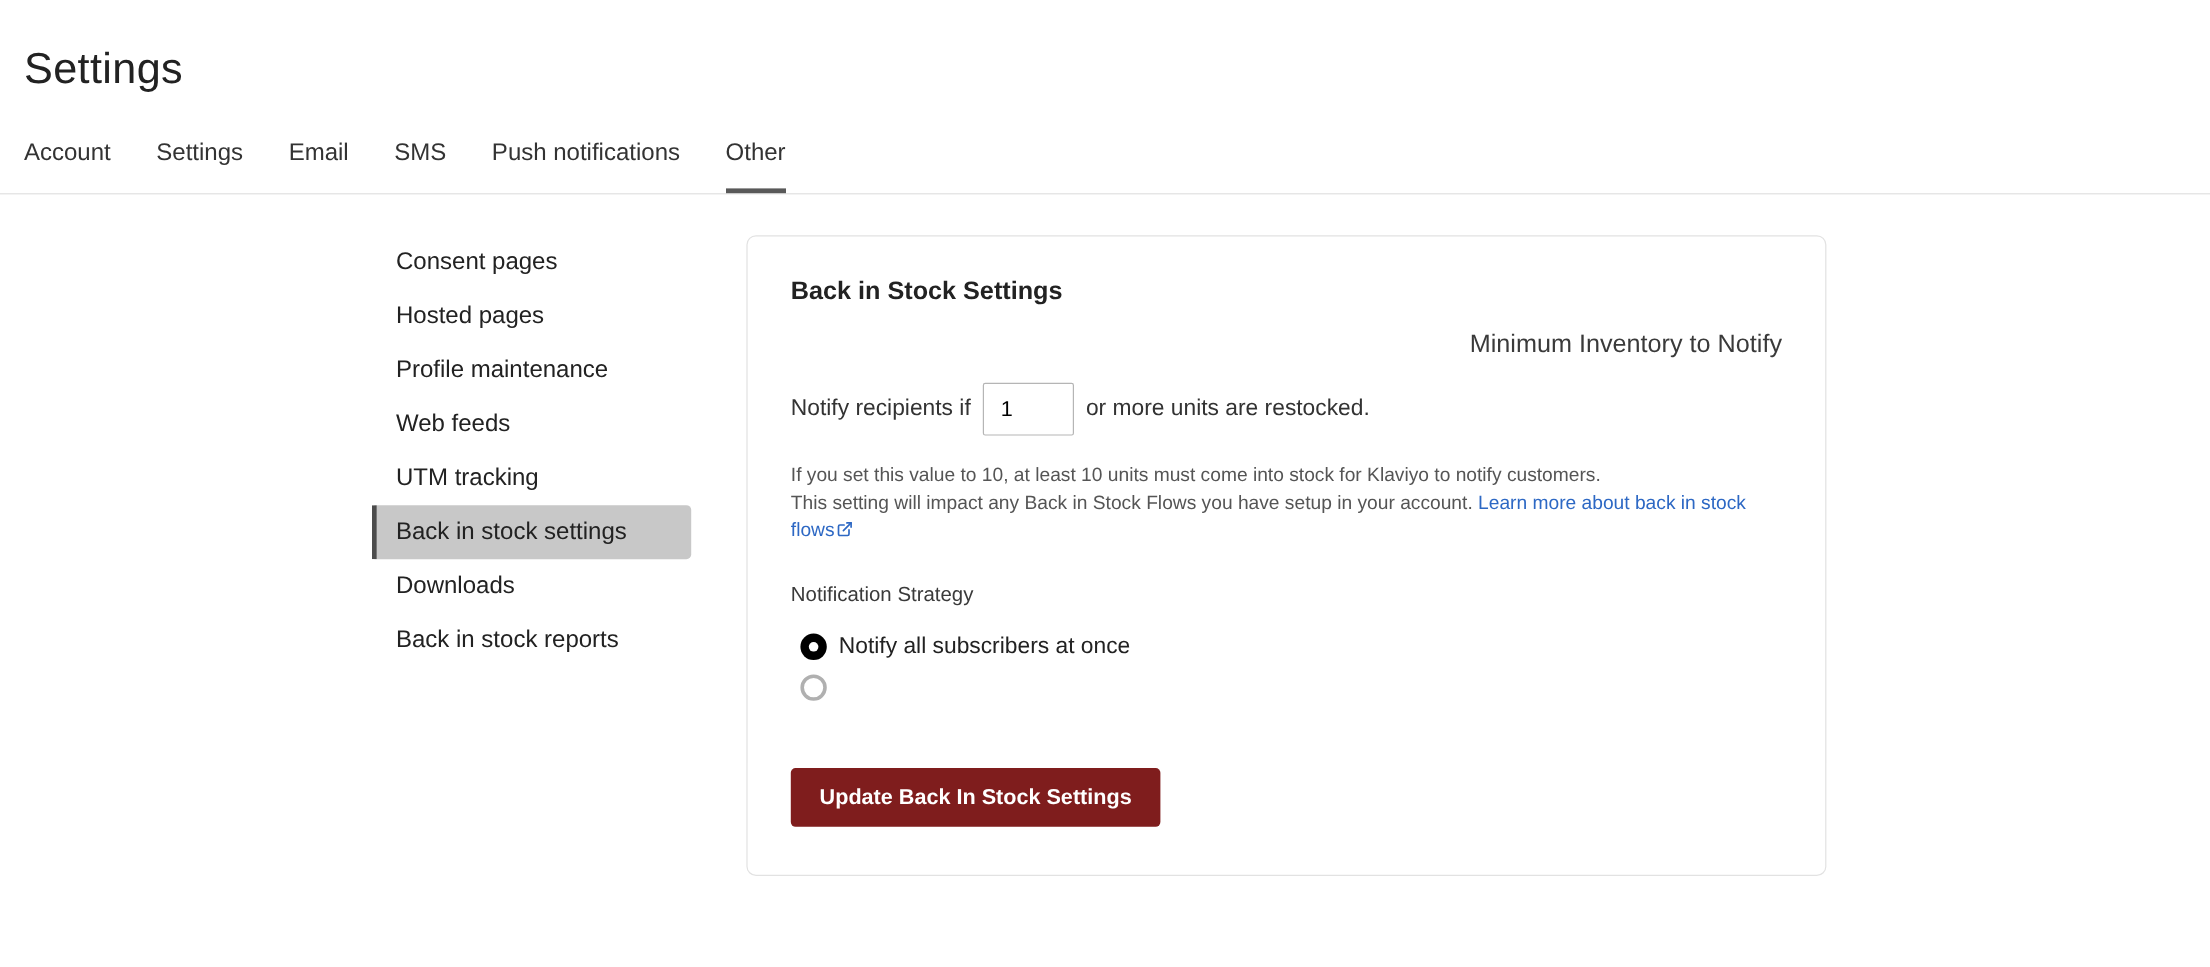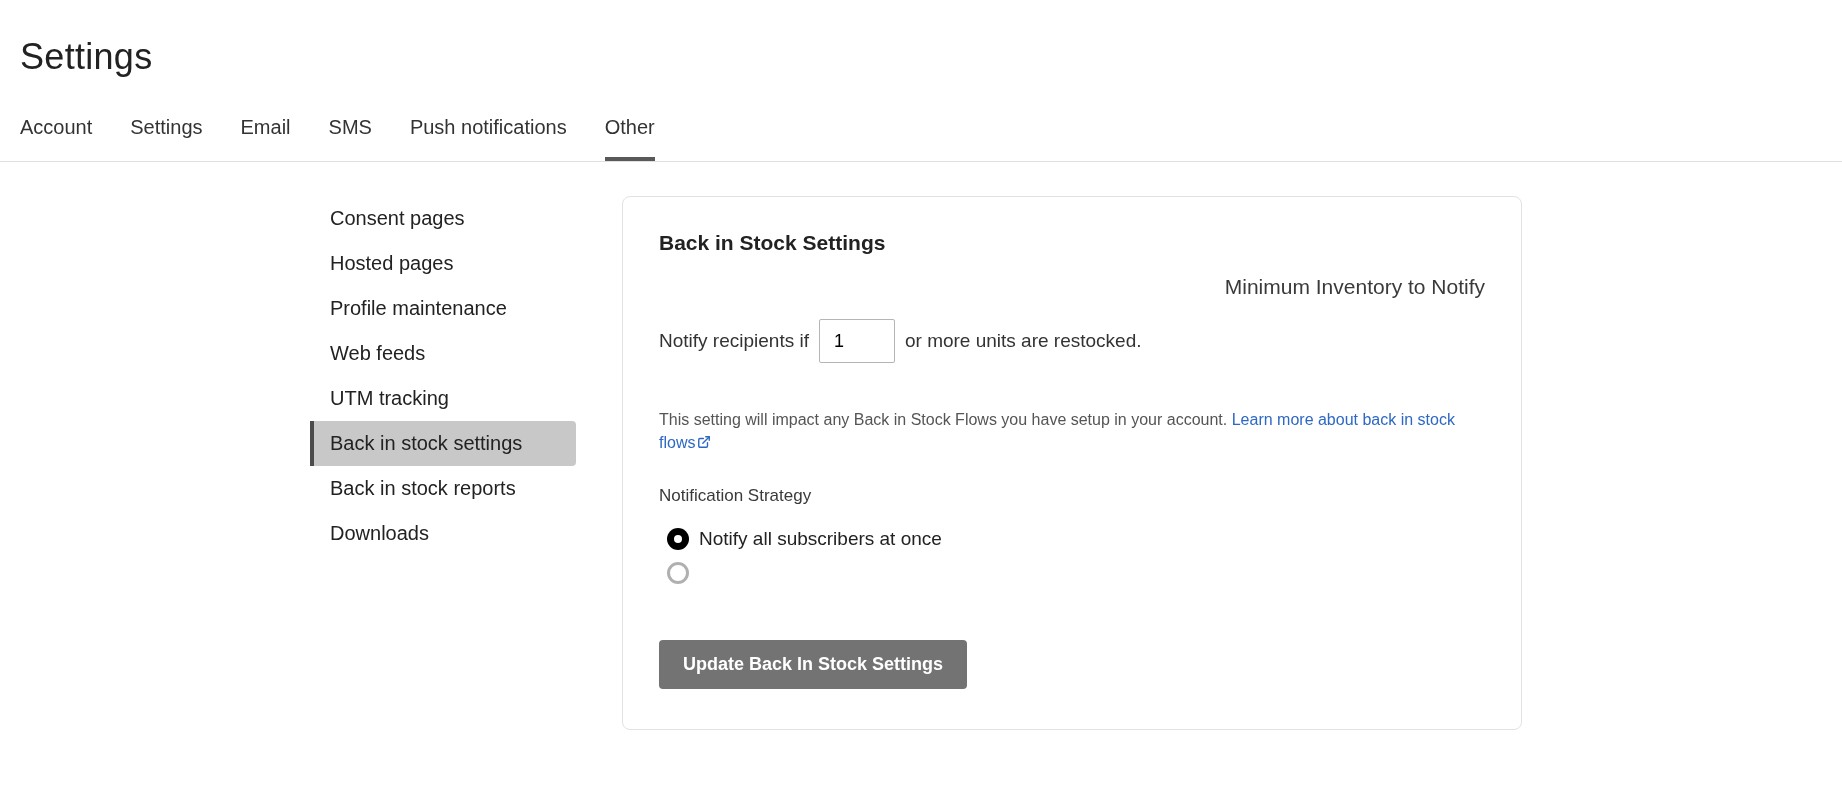"If you set this value" span { html: none -> <span>If you set this value to 10, at least 10 units must come into stock for Klaviyo to notify customers.</span> }
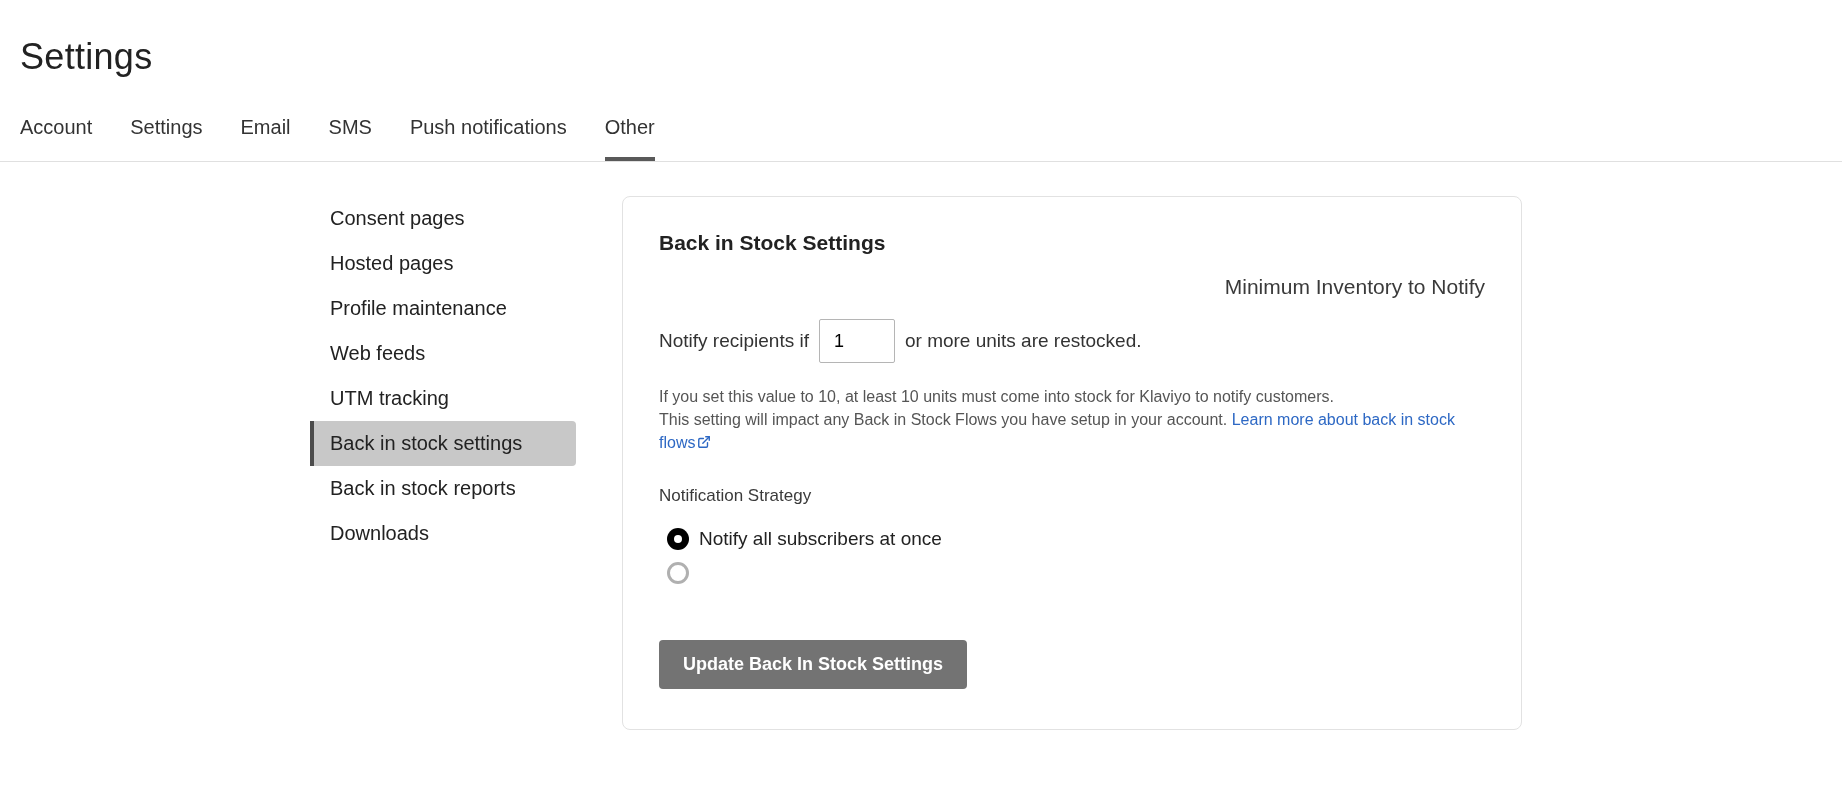"Back in stock reports" div.side-item { order: before "Downloads" -> after "Downloads" }
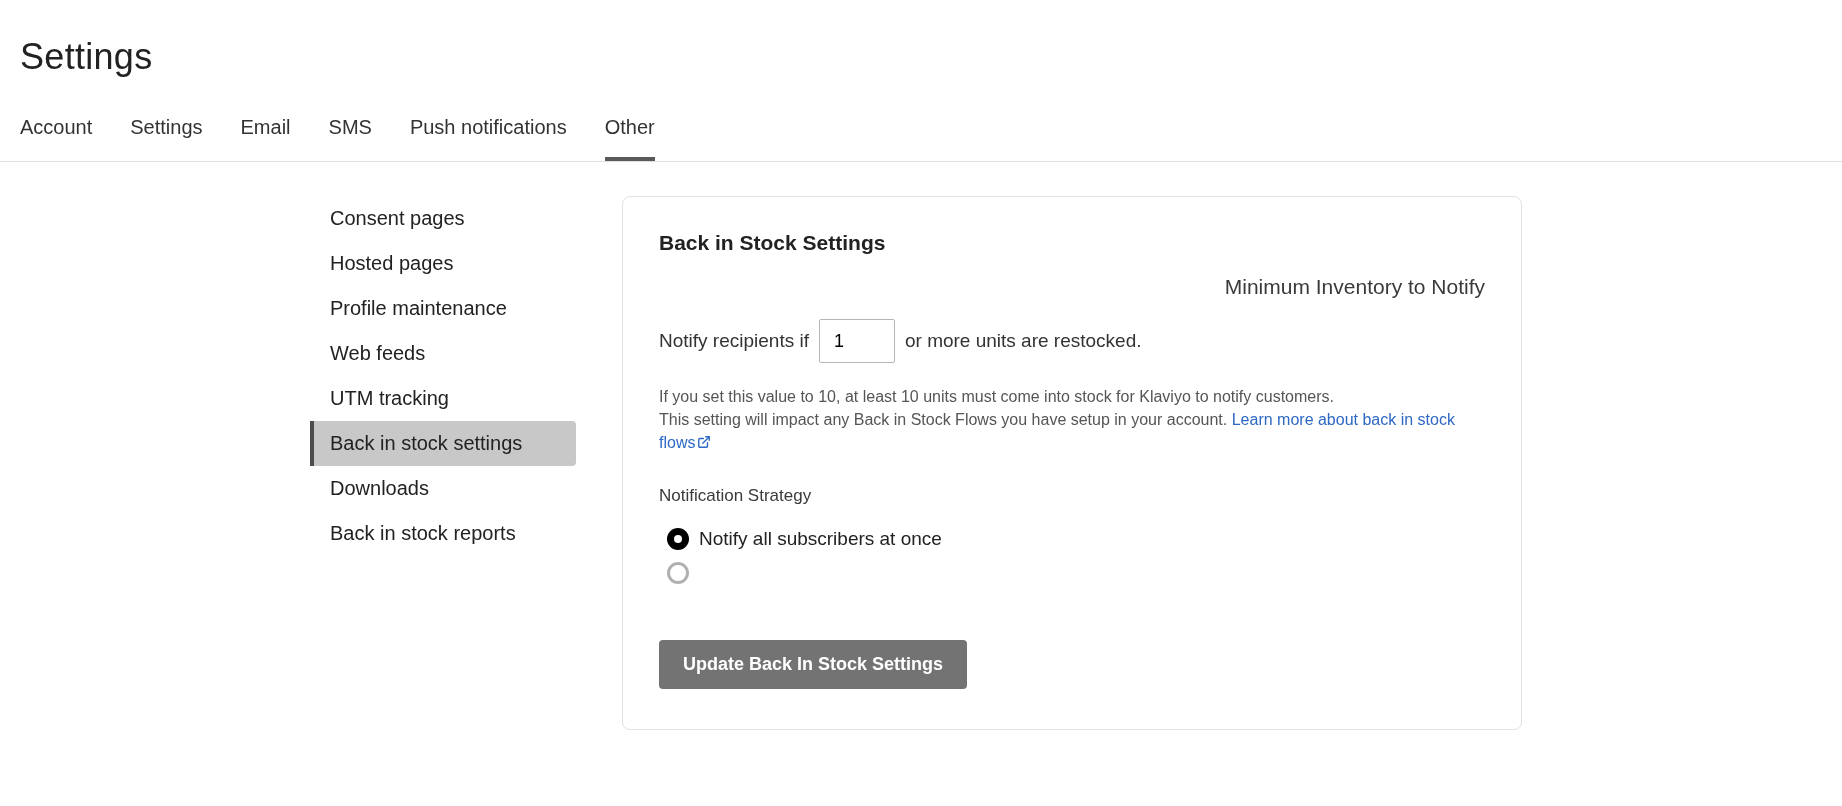"Update Back In Stock Settings" .submit-btn { background: #737373 -> #7f1d1d }
